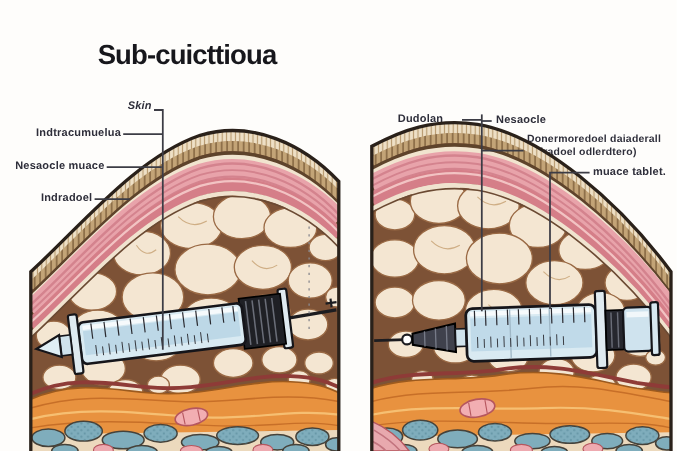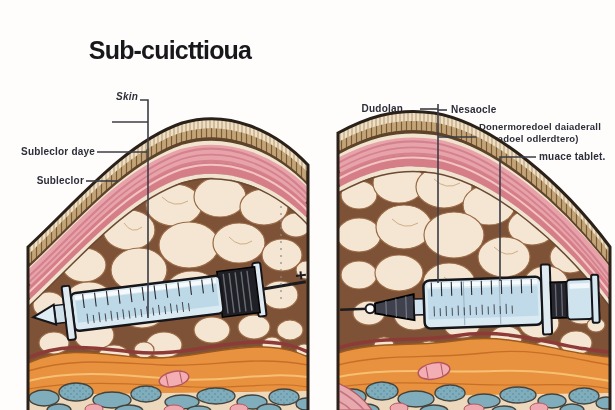"Indtracumuelua" div.lbl { html: none -> <div>Indtracumuelua</div> }
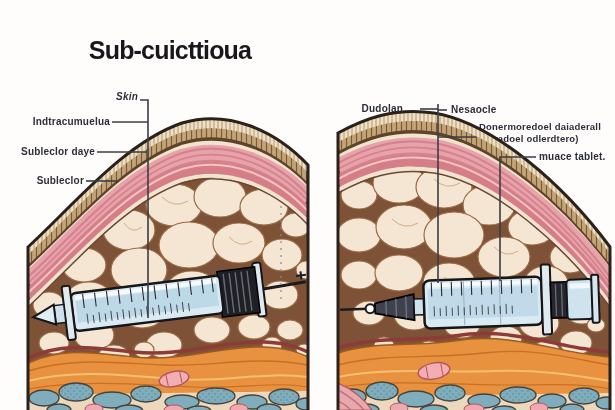"Subleclor daye" div.lbl { text: Subleclor daye -> Nesaocle muace }
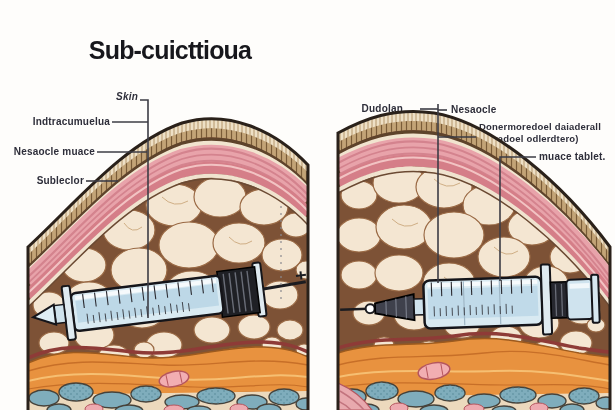"Subleclor" div.lbl { text: Subleclor -> Indradoel }
